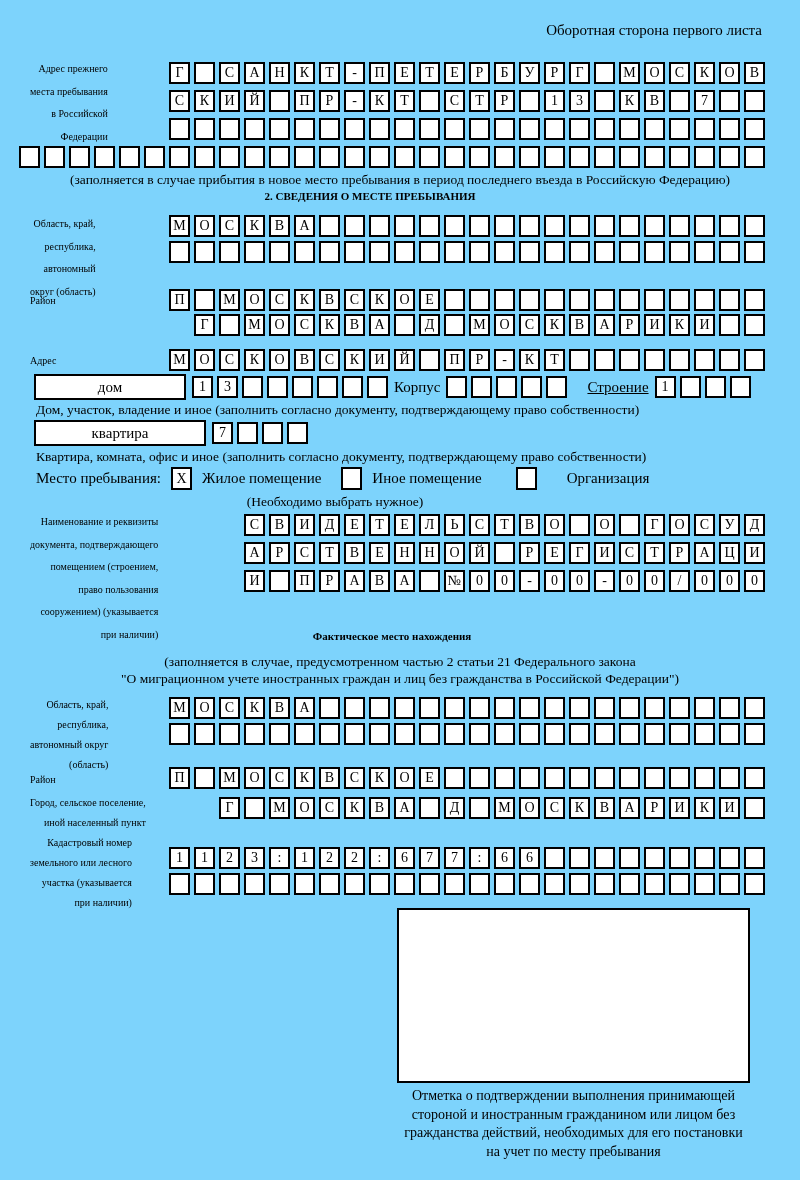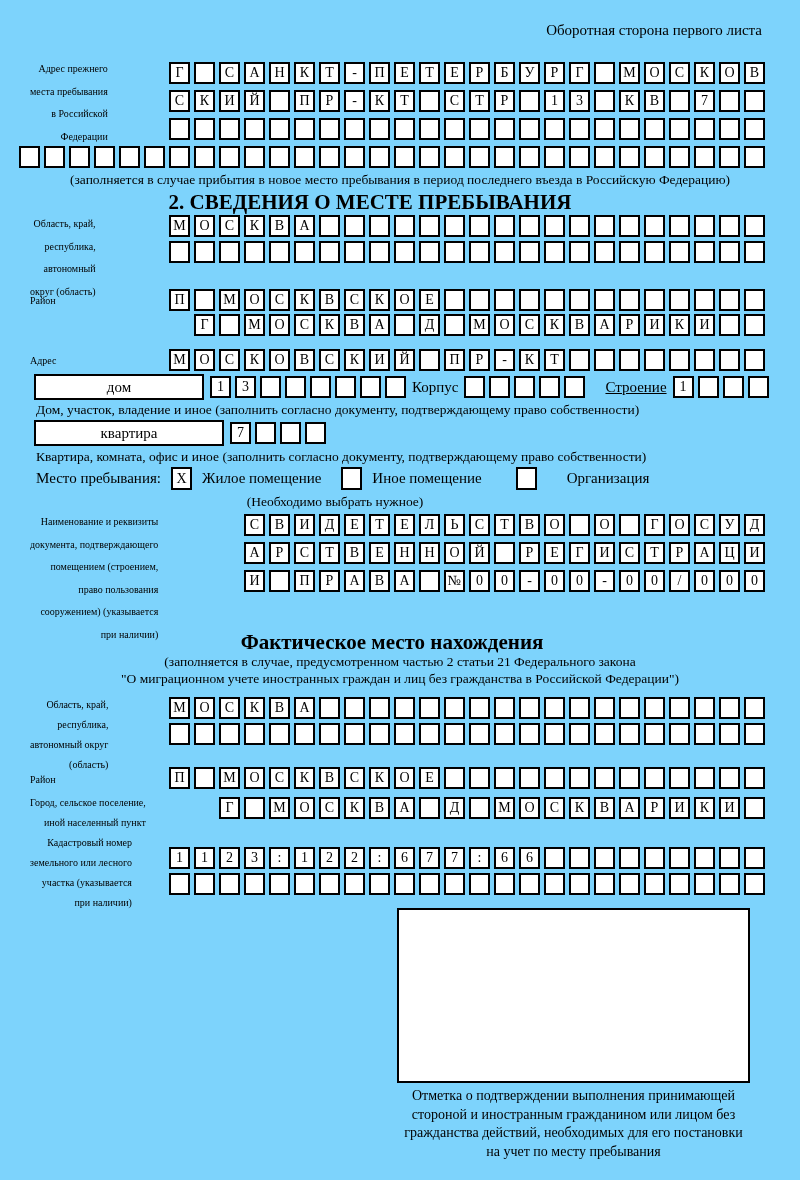"2. СВЕДЕНИЯ О МЕСТЕ ПРЕБЫВАНИЯ" .section-title { font-size: 21px -> 11px }
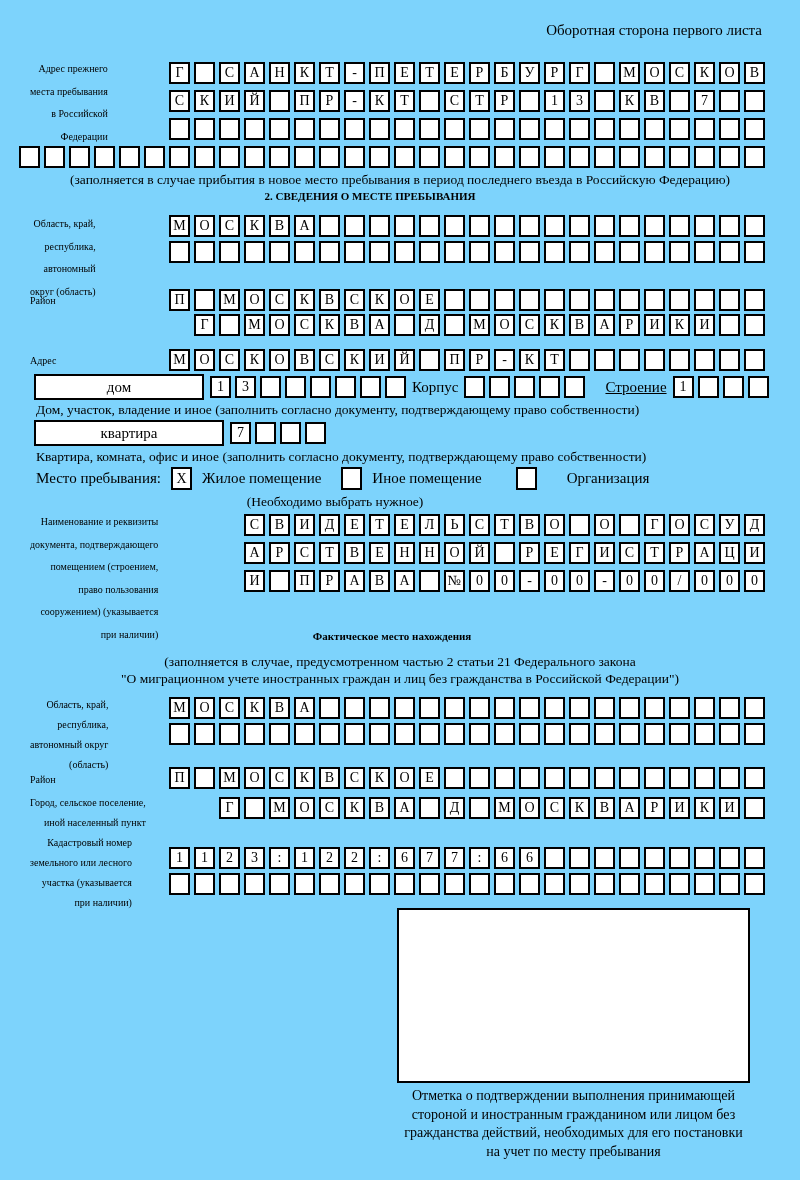"дом" div.fieldbox { width: 170px -> 152px }
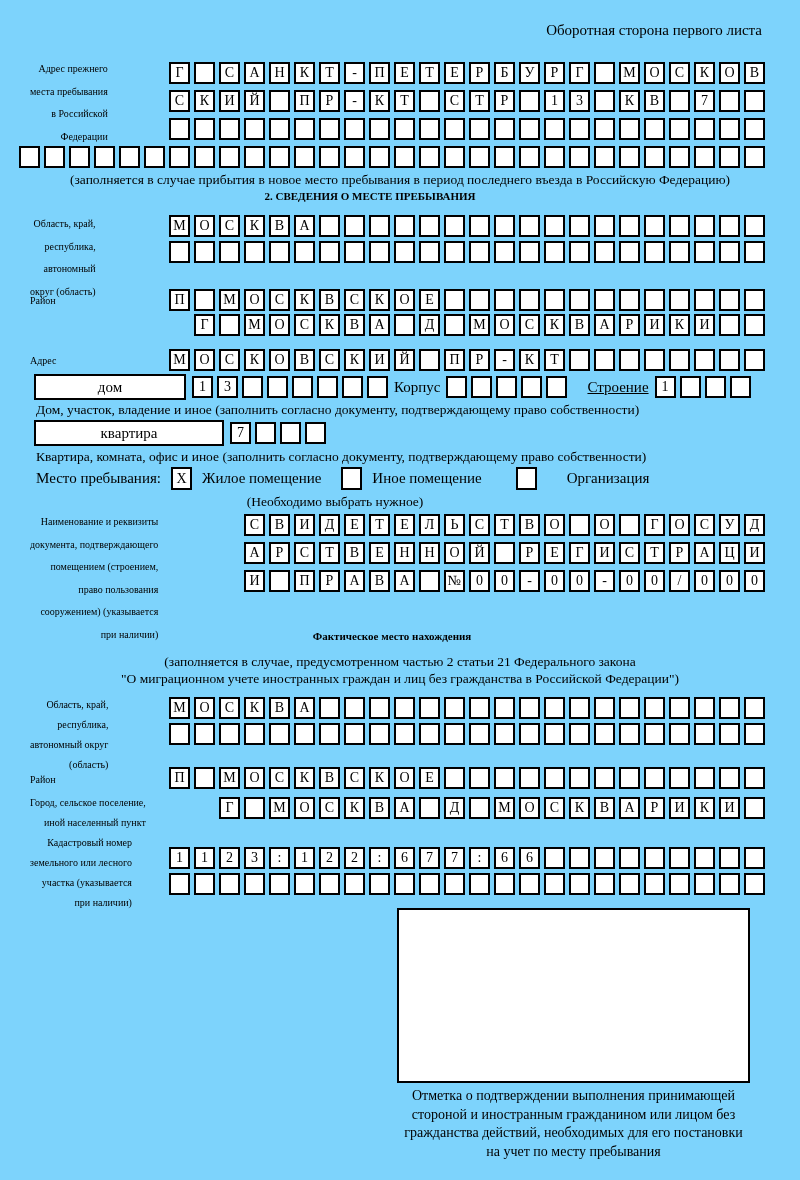"квартира" div.fieldbox { width: 190px -> 172px }
